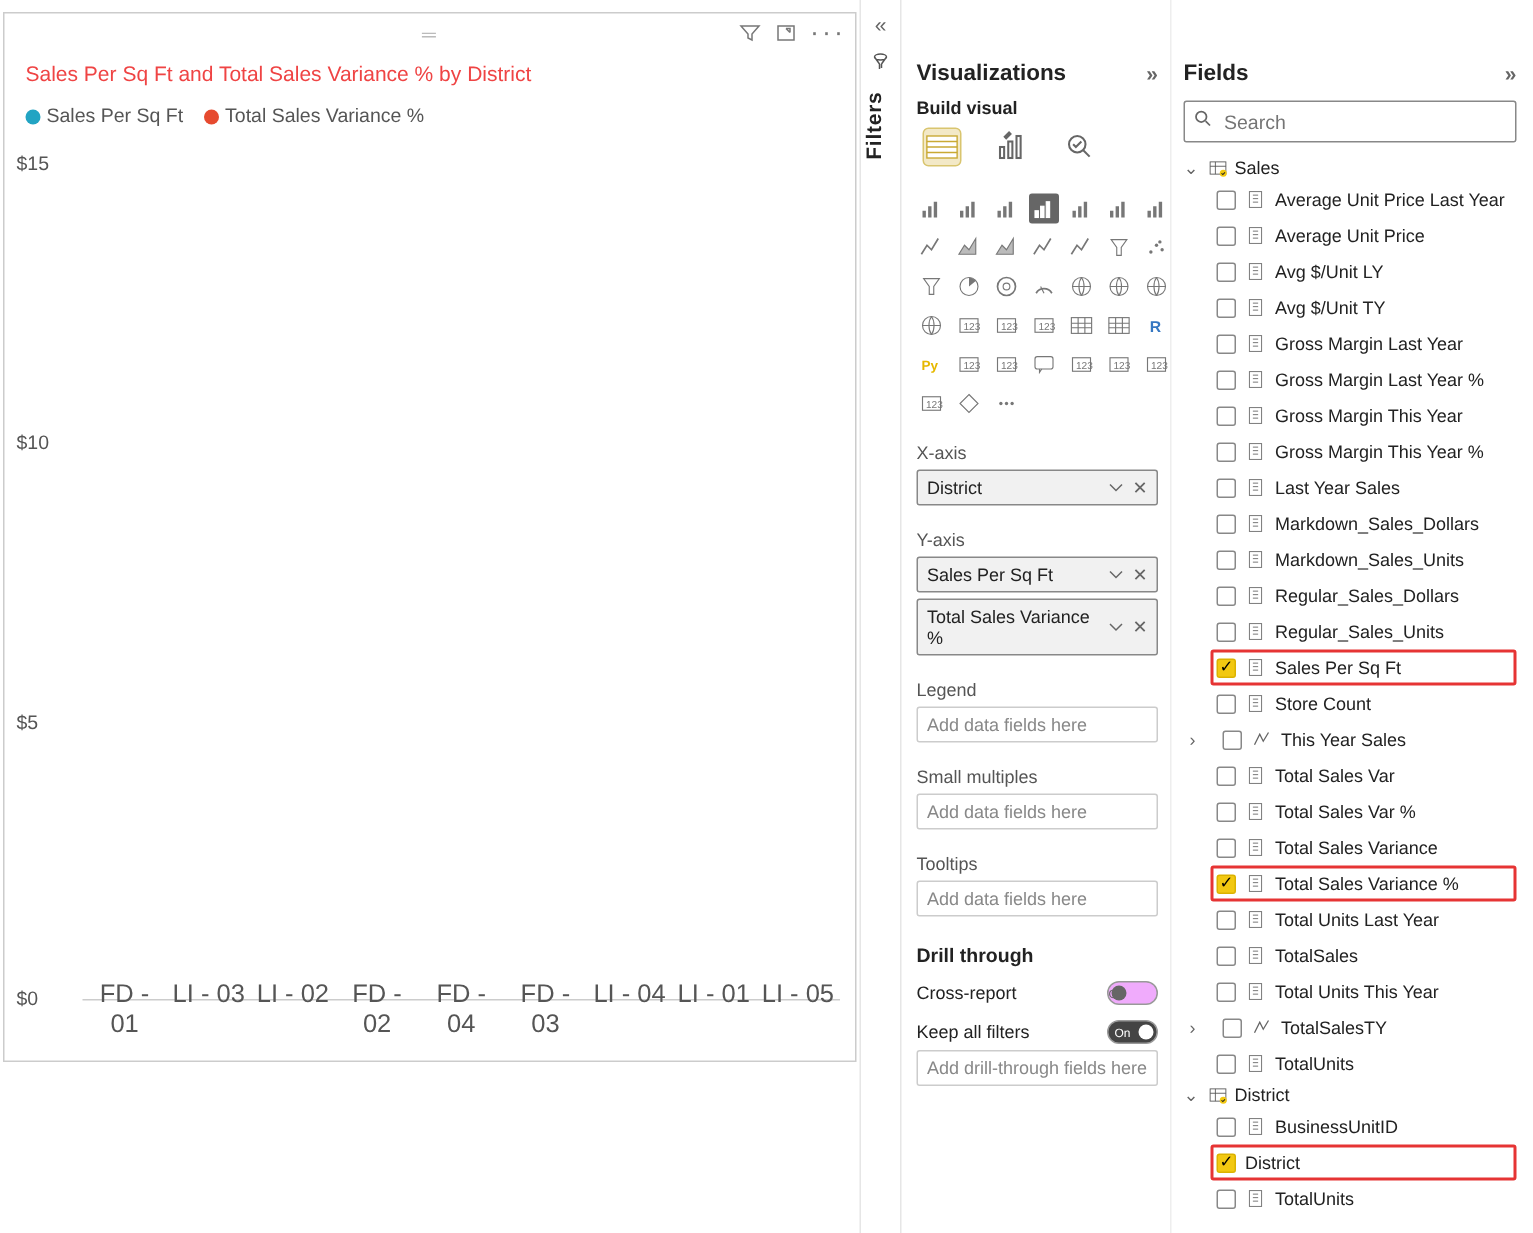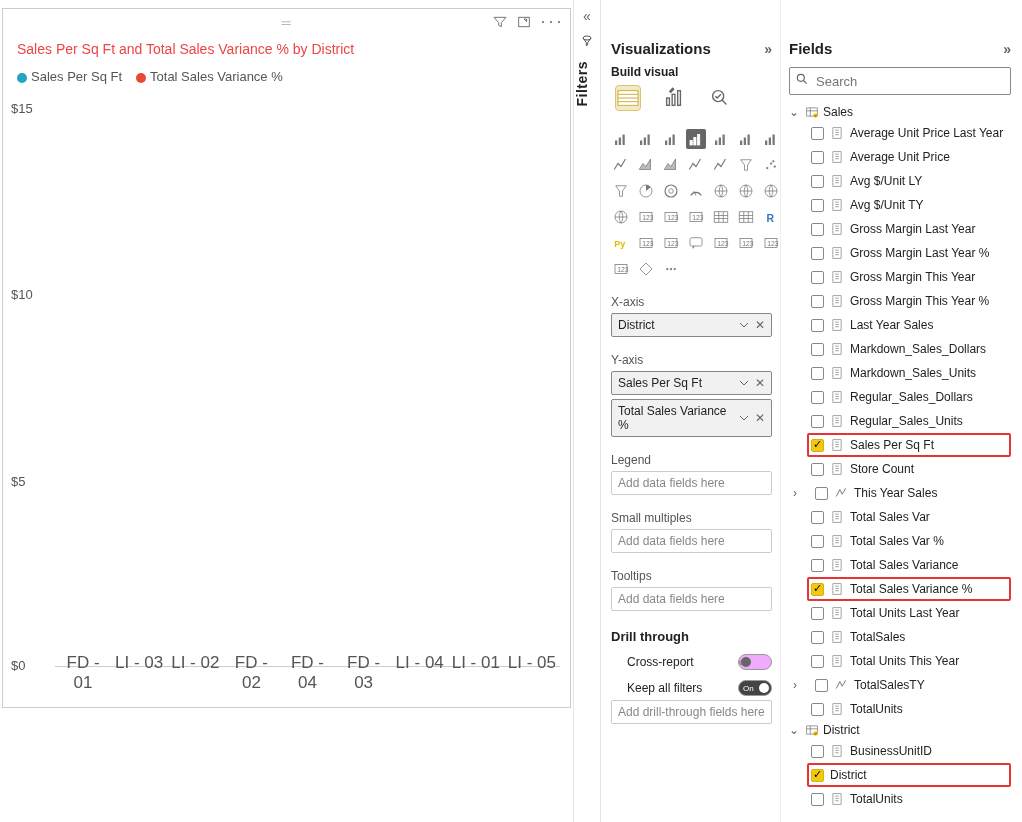"Cross-report" .toggle-row { margin-left: 16px -> none }
